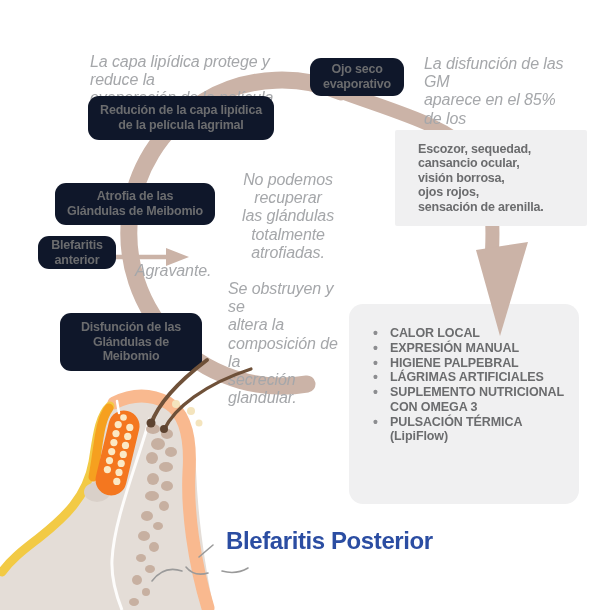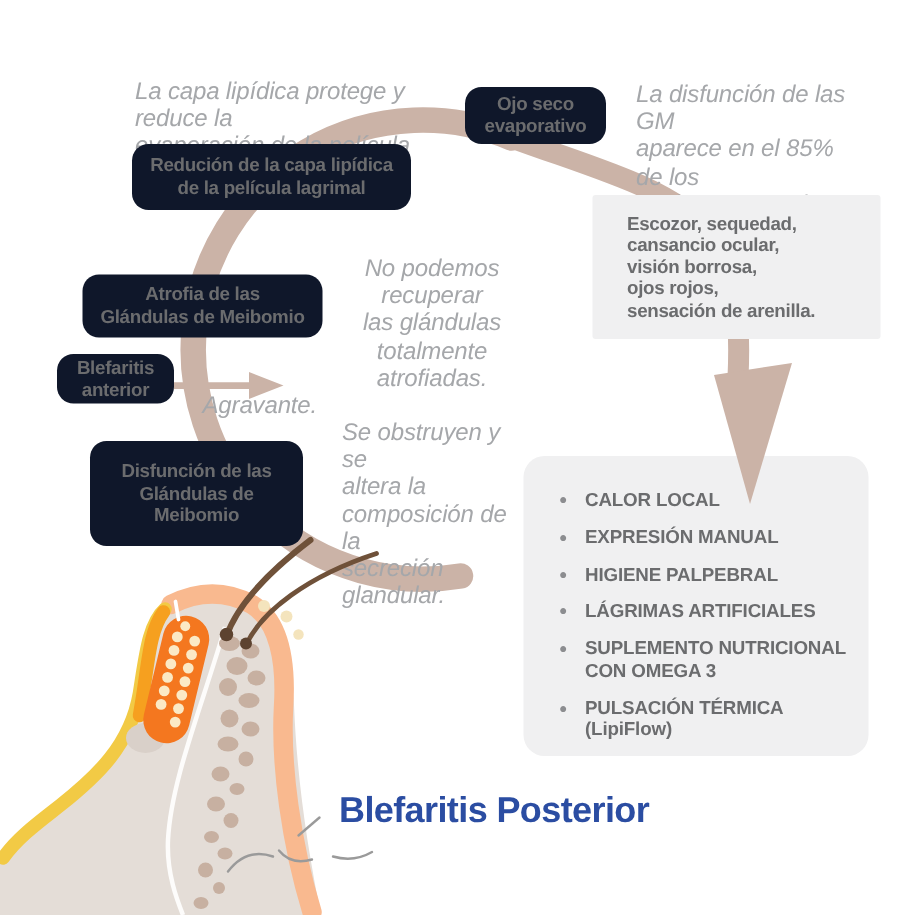"Disfunción de las" div.node { height: 70px -> 58px; top: 294px -> 313px }
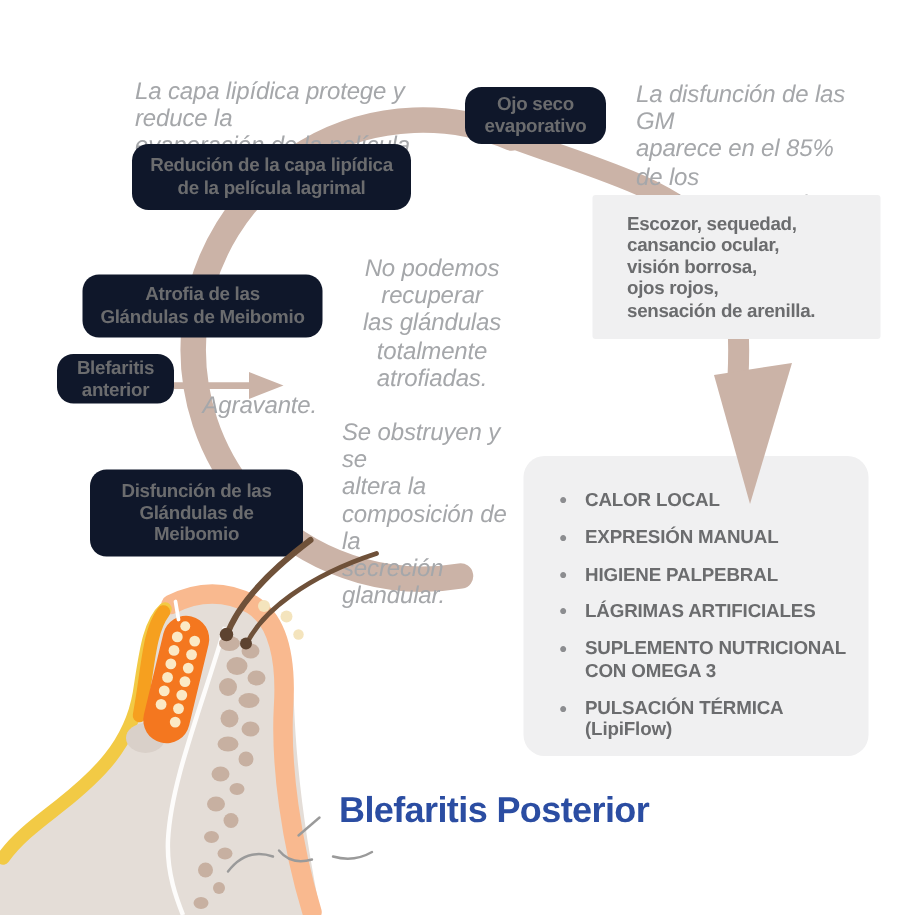"CALOR LOCAL" .box-treatments ul { gap: 10px -> none }
